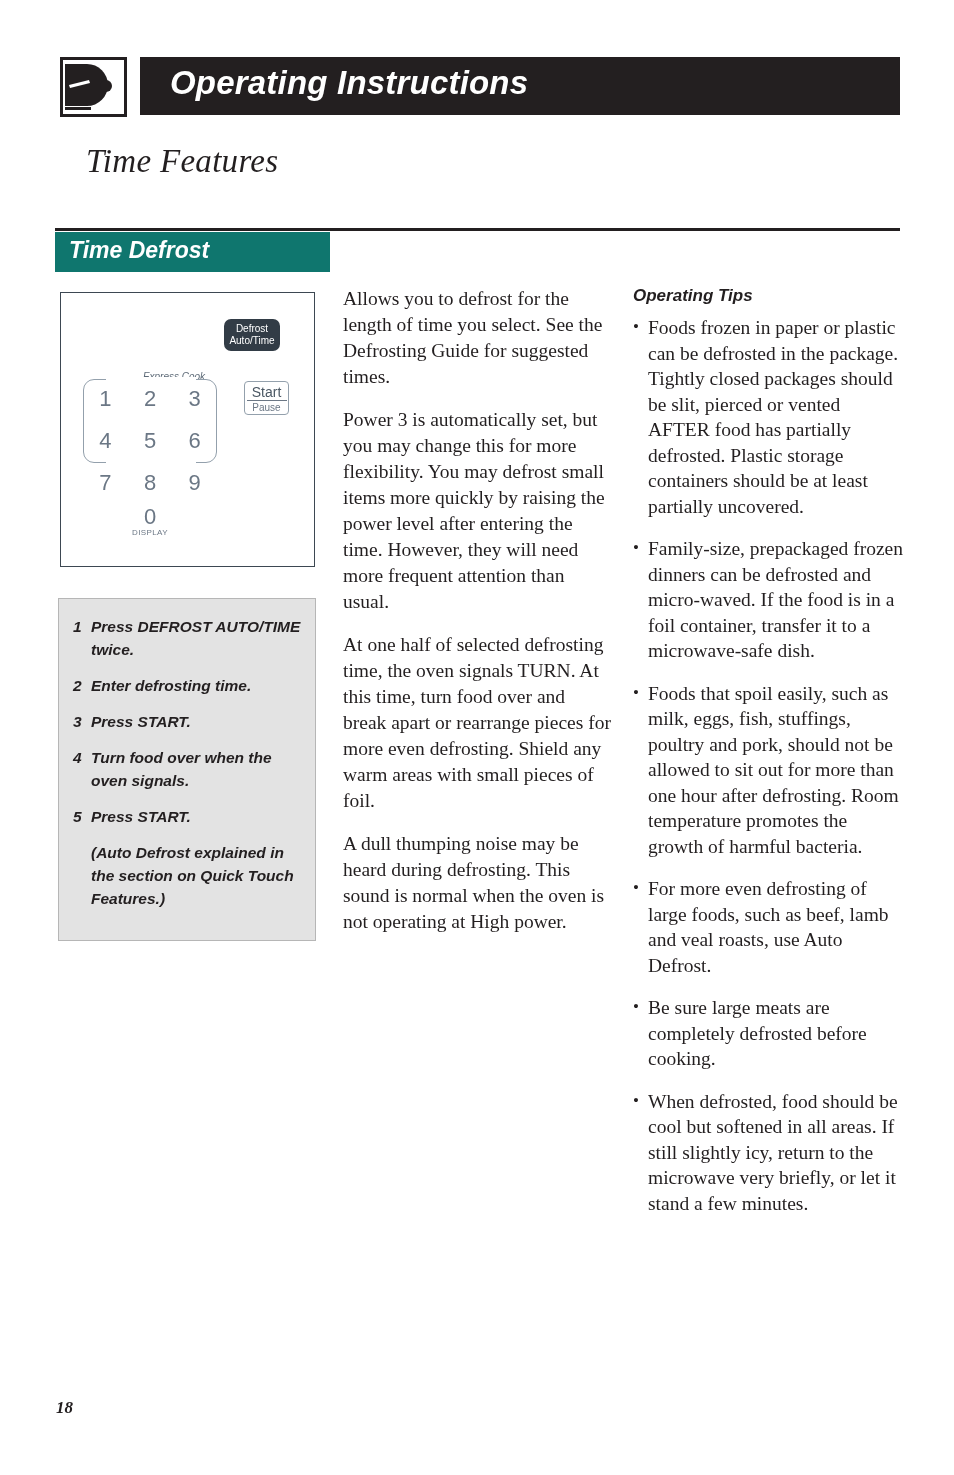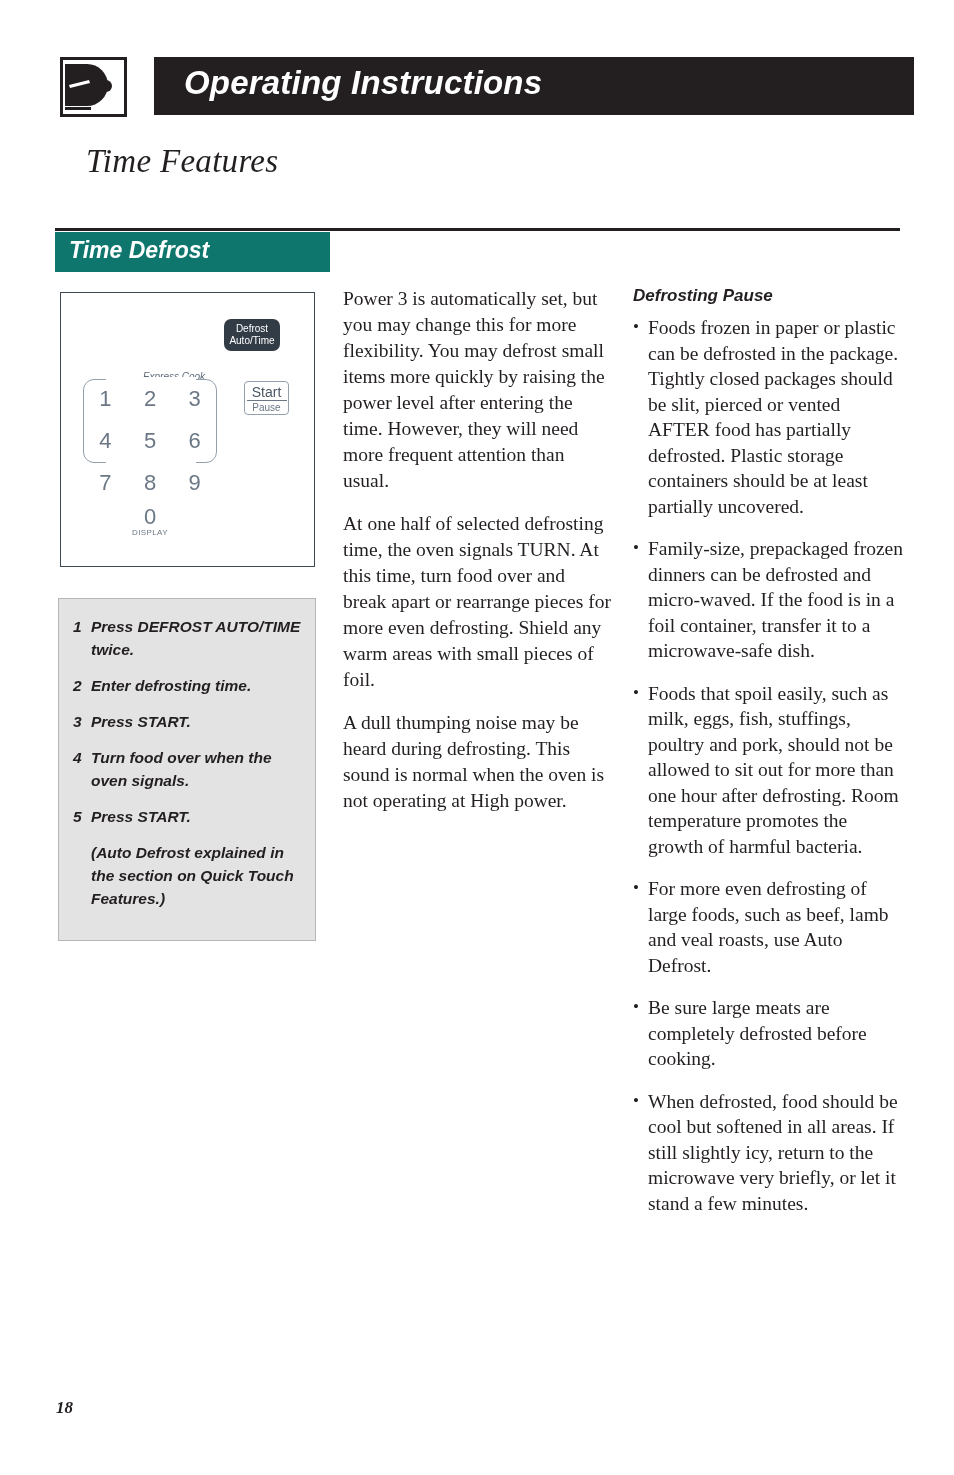"Operating Instructions" .header-bar { left: 154px -> 140px }
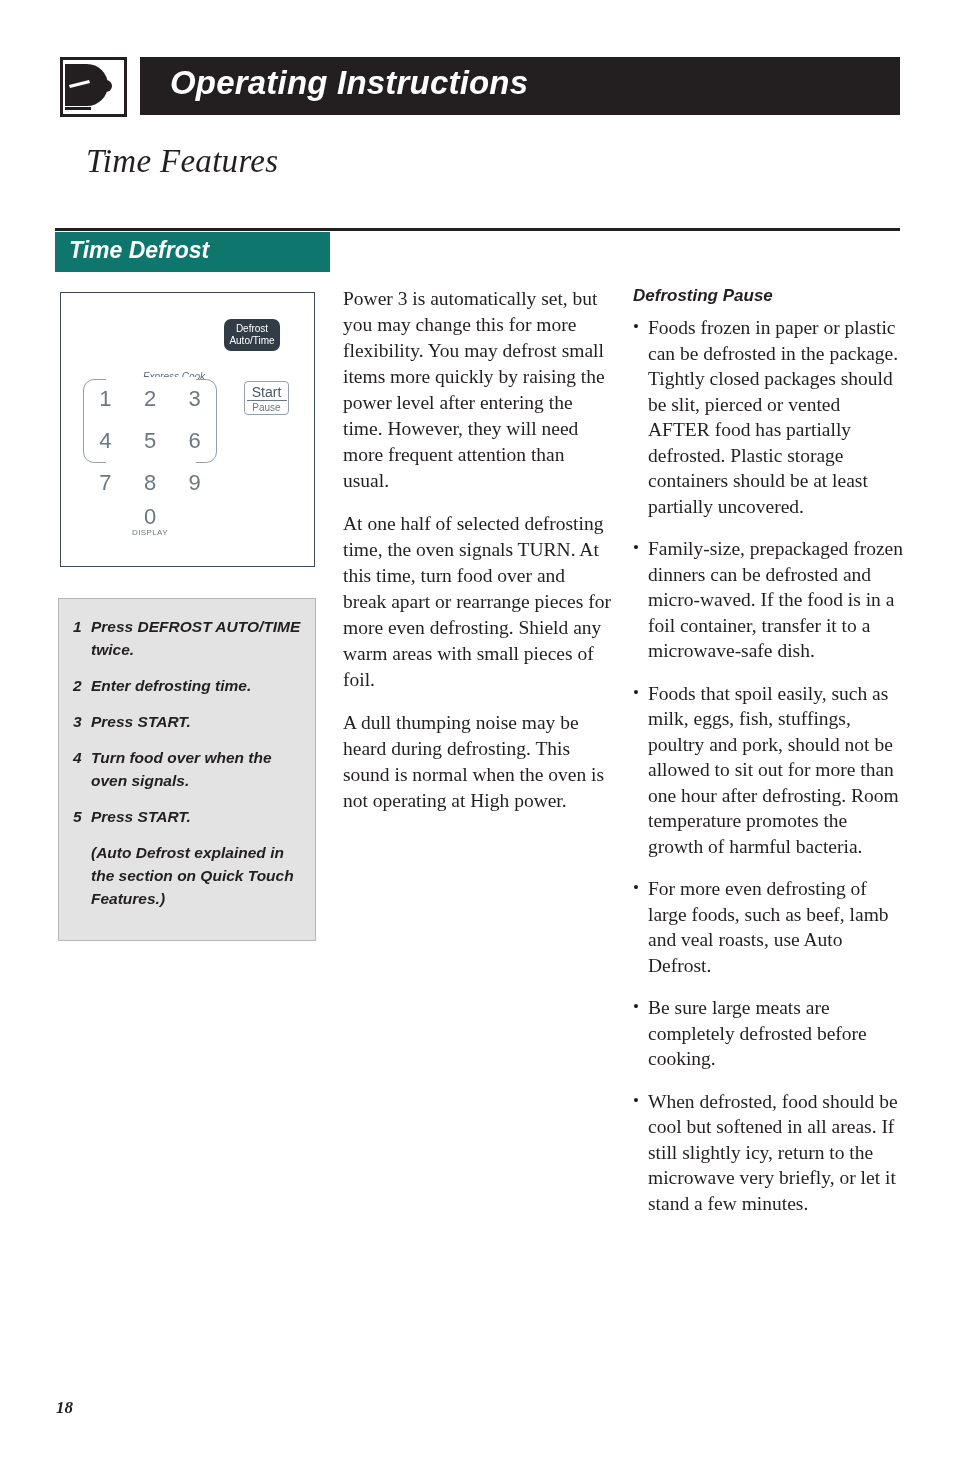"Allows you to defrost for" p.body-p { html: none -> <p>Allows you to defrost for the length of time you select. See the Defrosting Guide for suggested times.</p> }
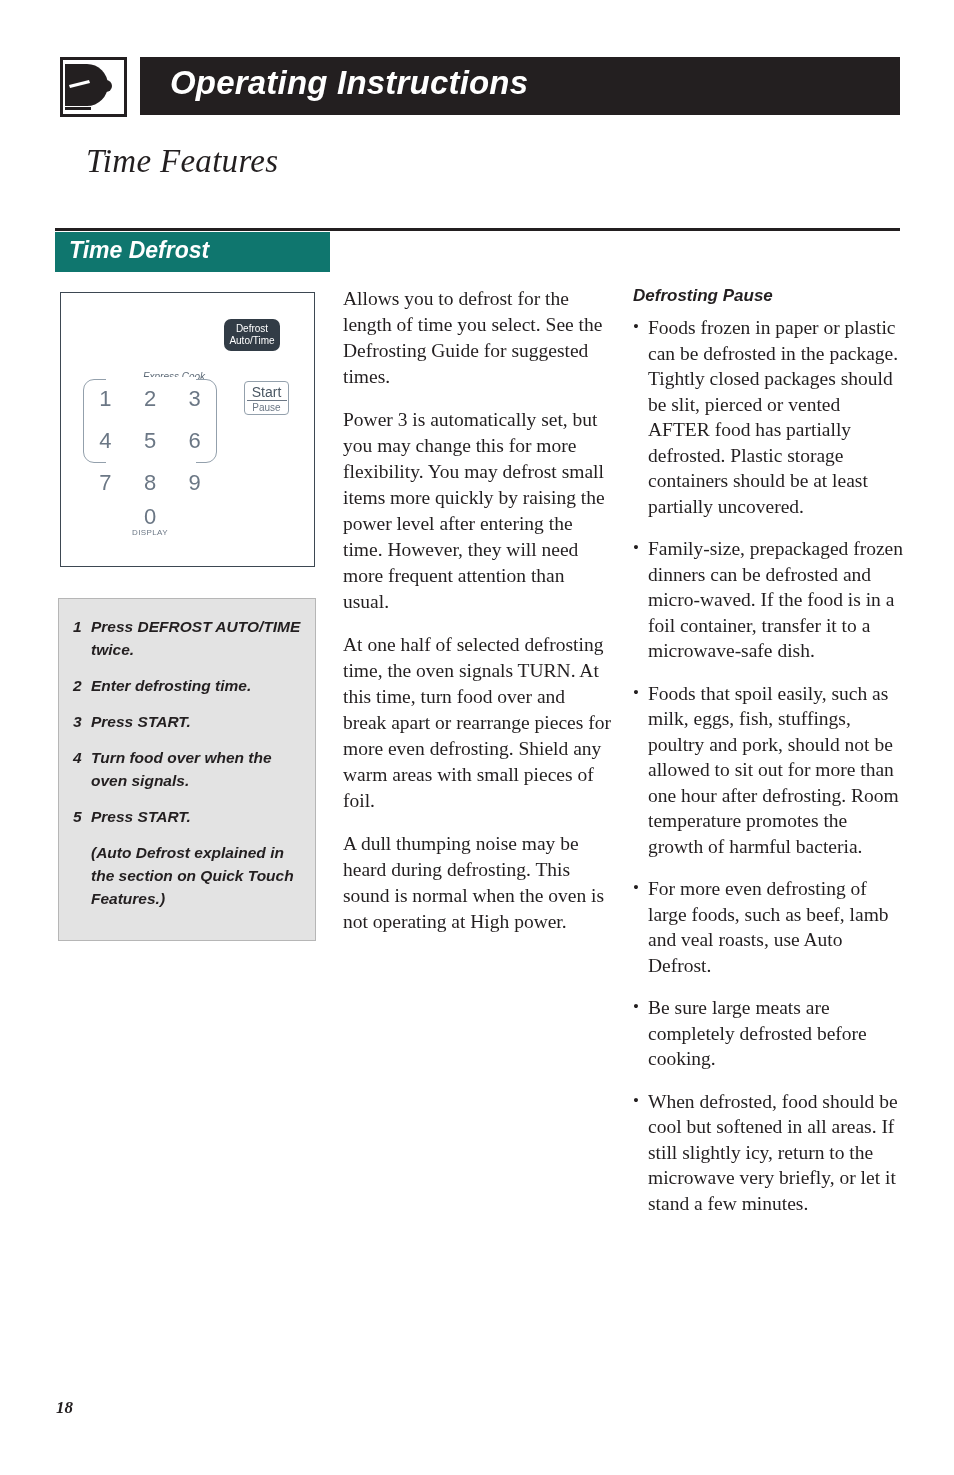"Defrosting Pause" div.tips-title { text: Defrosting Pause -> Operating Tips }
